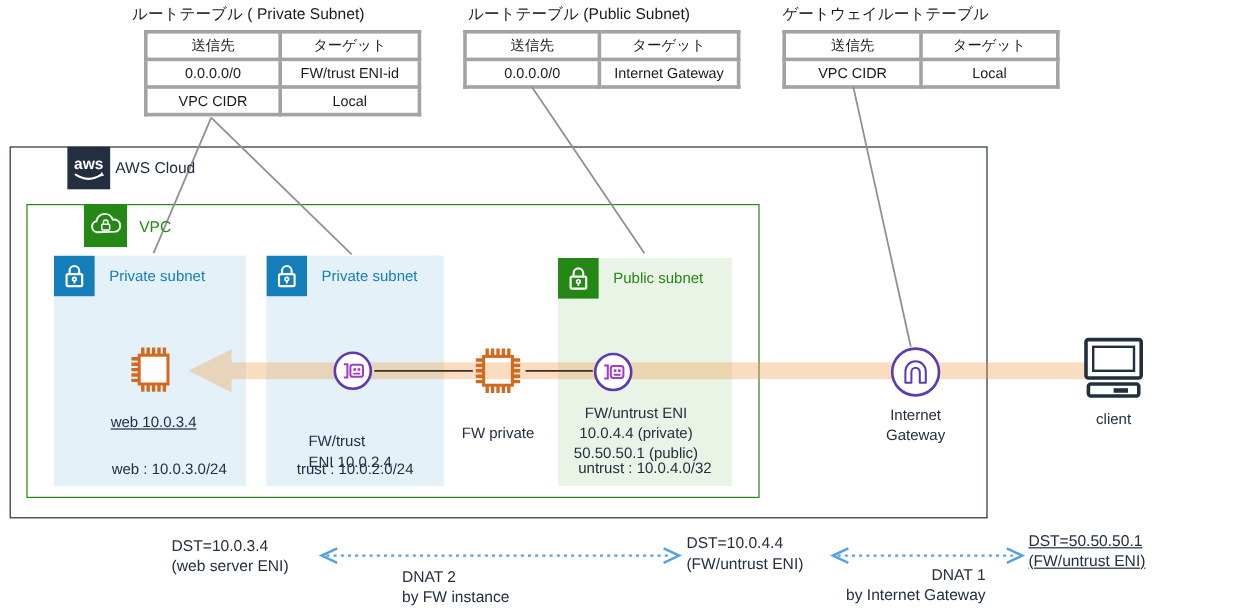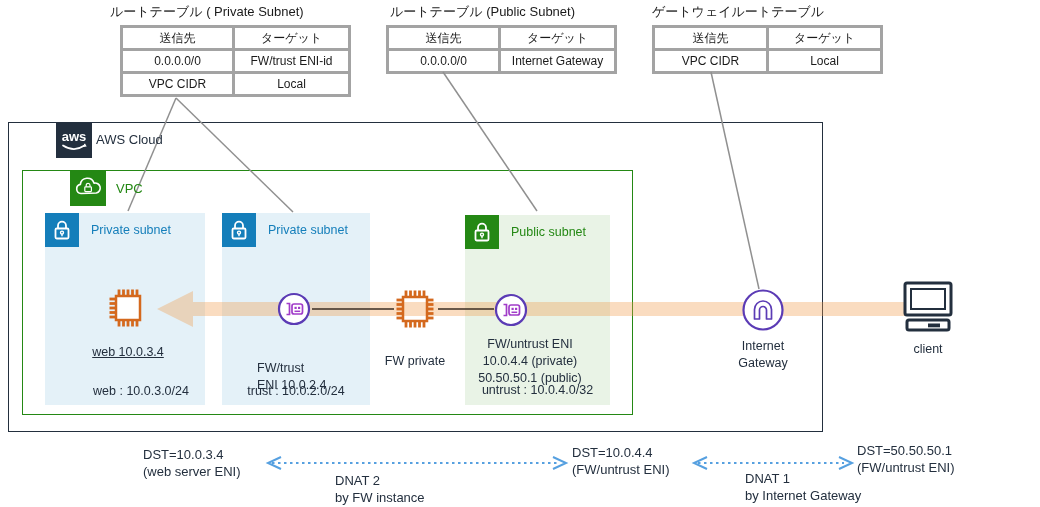"DST=50.50.50.1" div.annot { text-decoration: none -> underline }
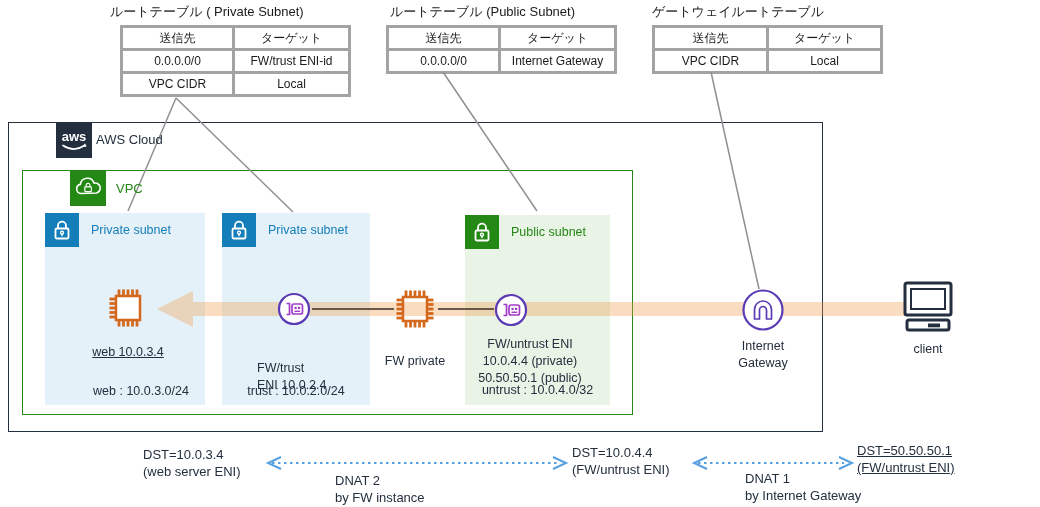"DNAT 1" div.annot { left: 745px -> 705px; text-align: none -> right }
